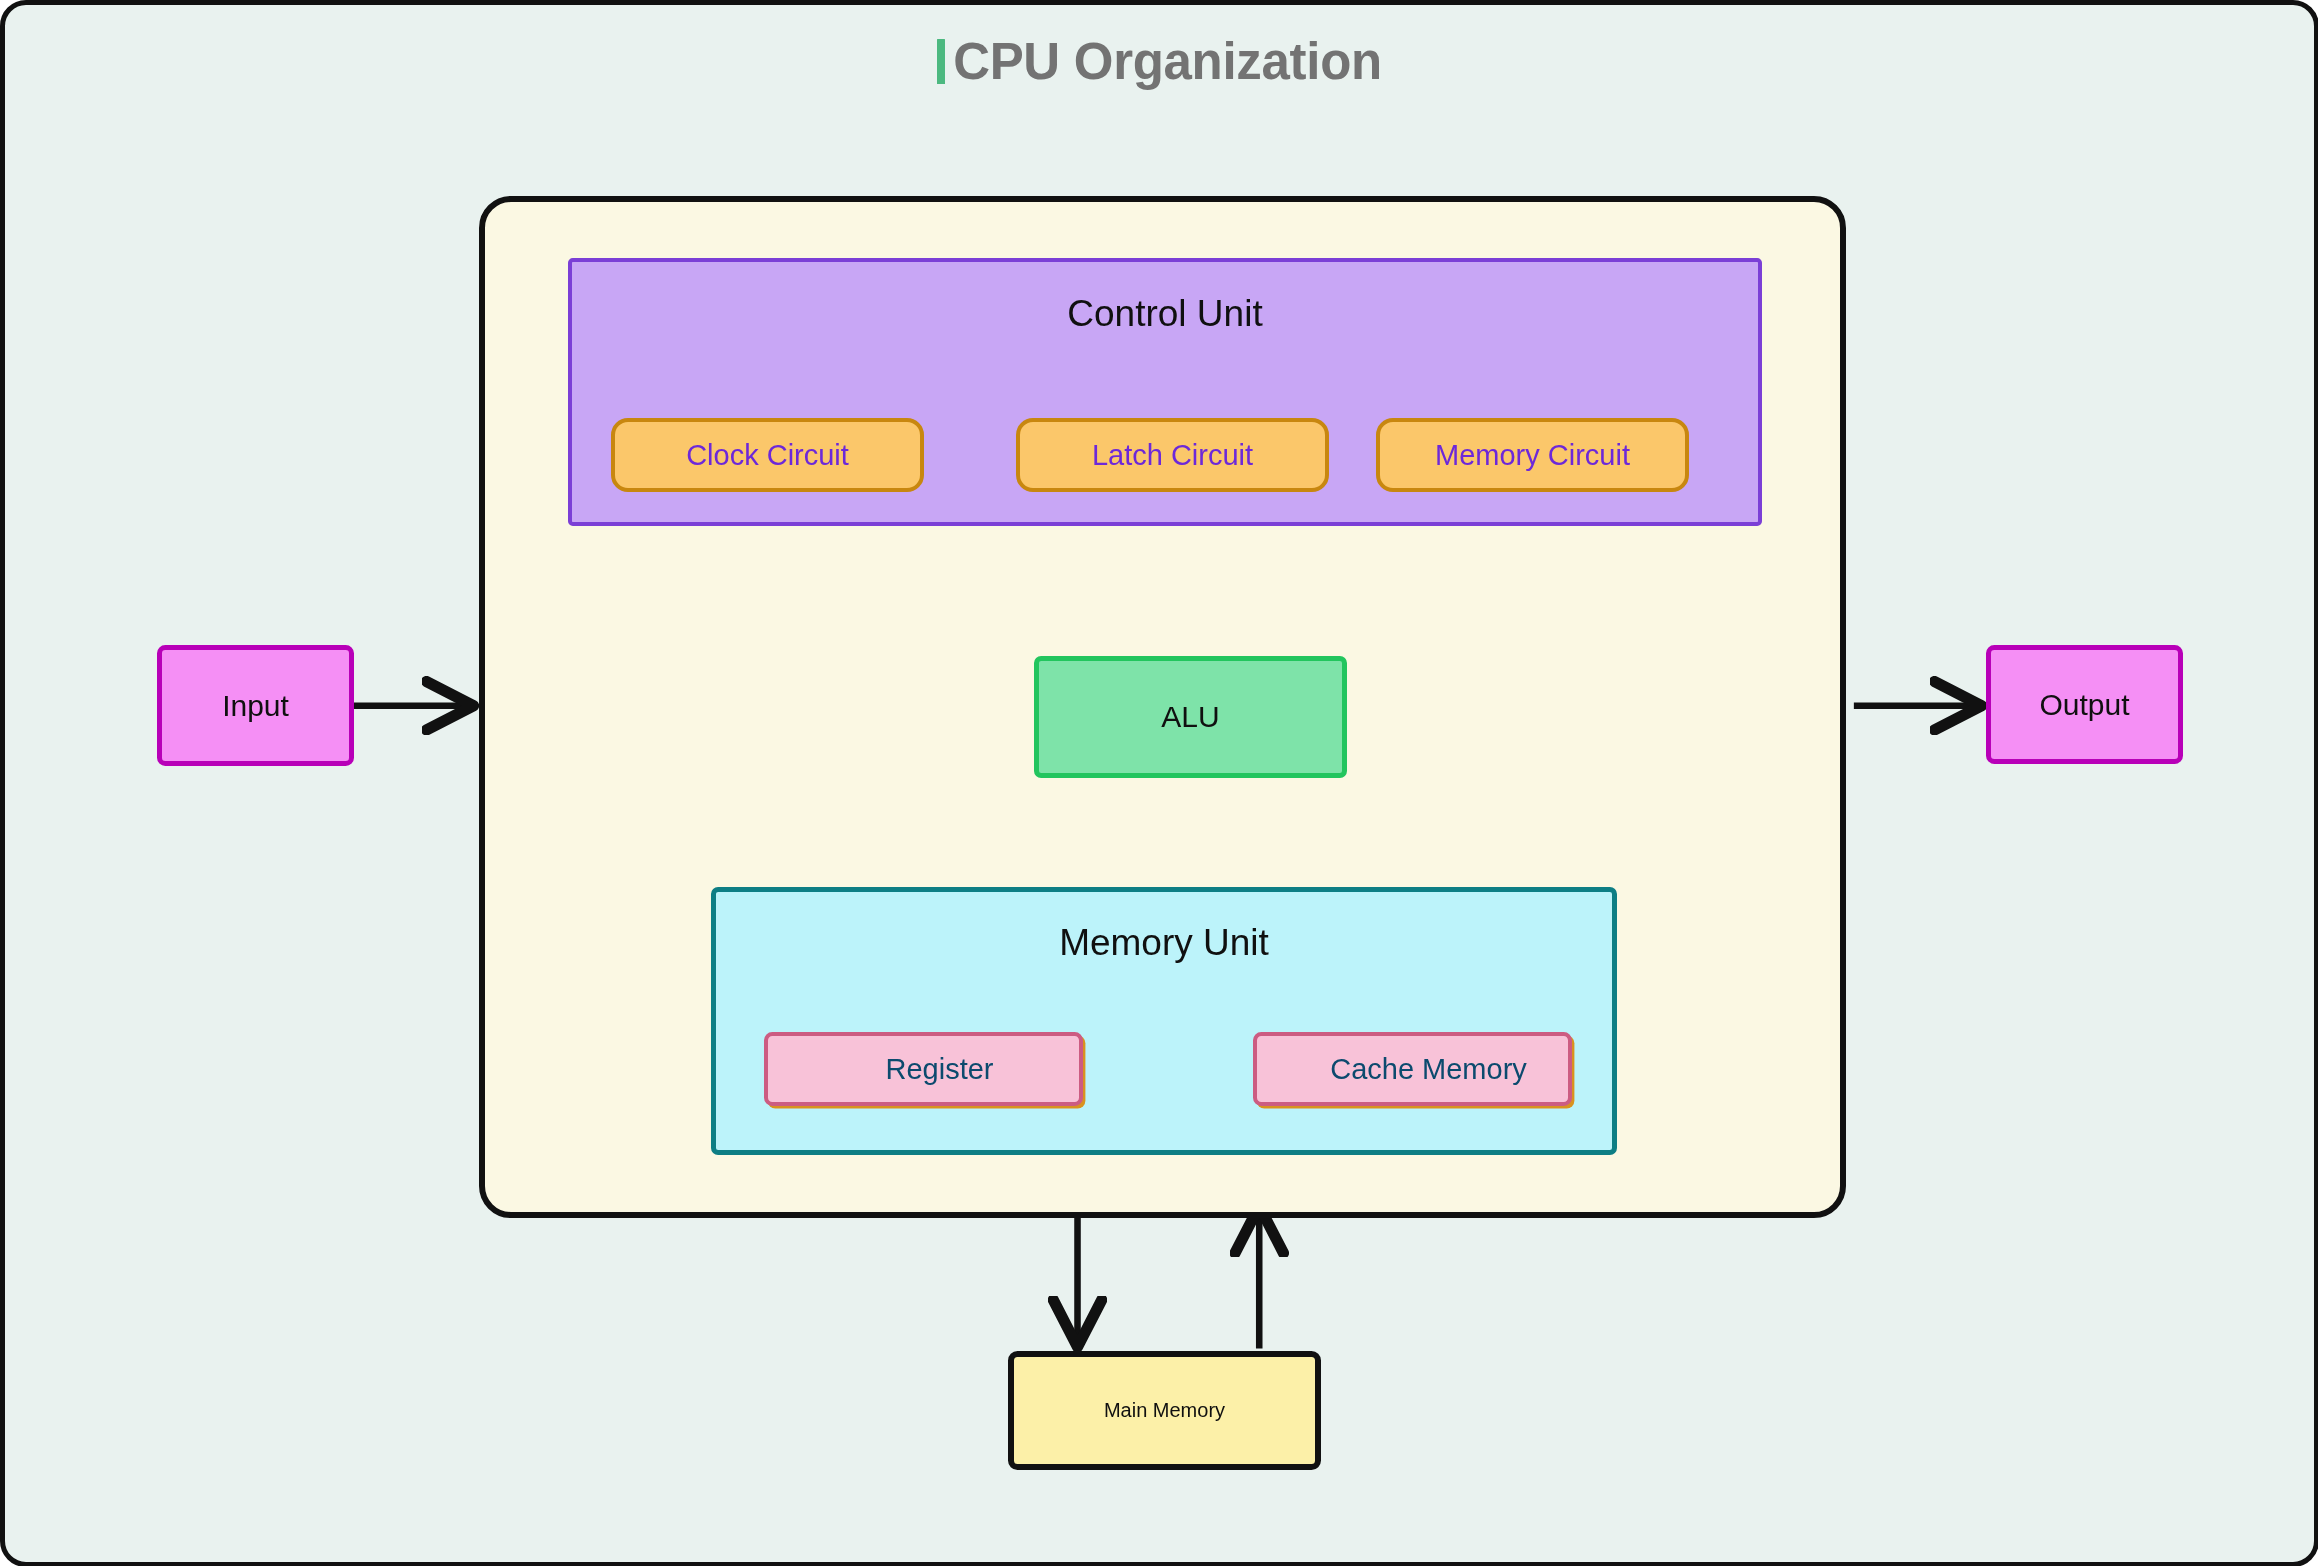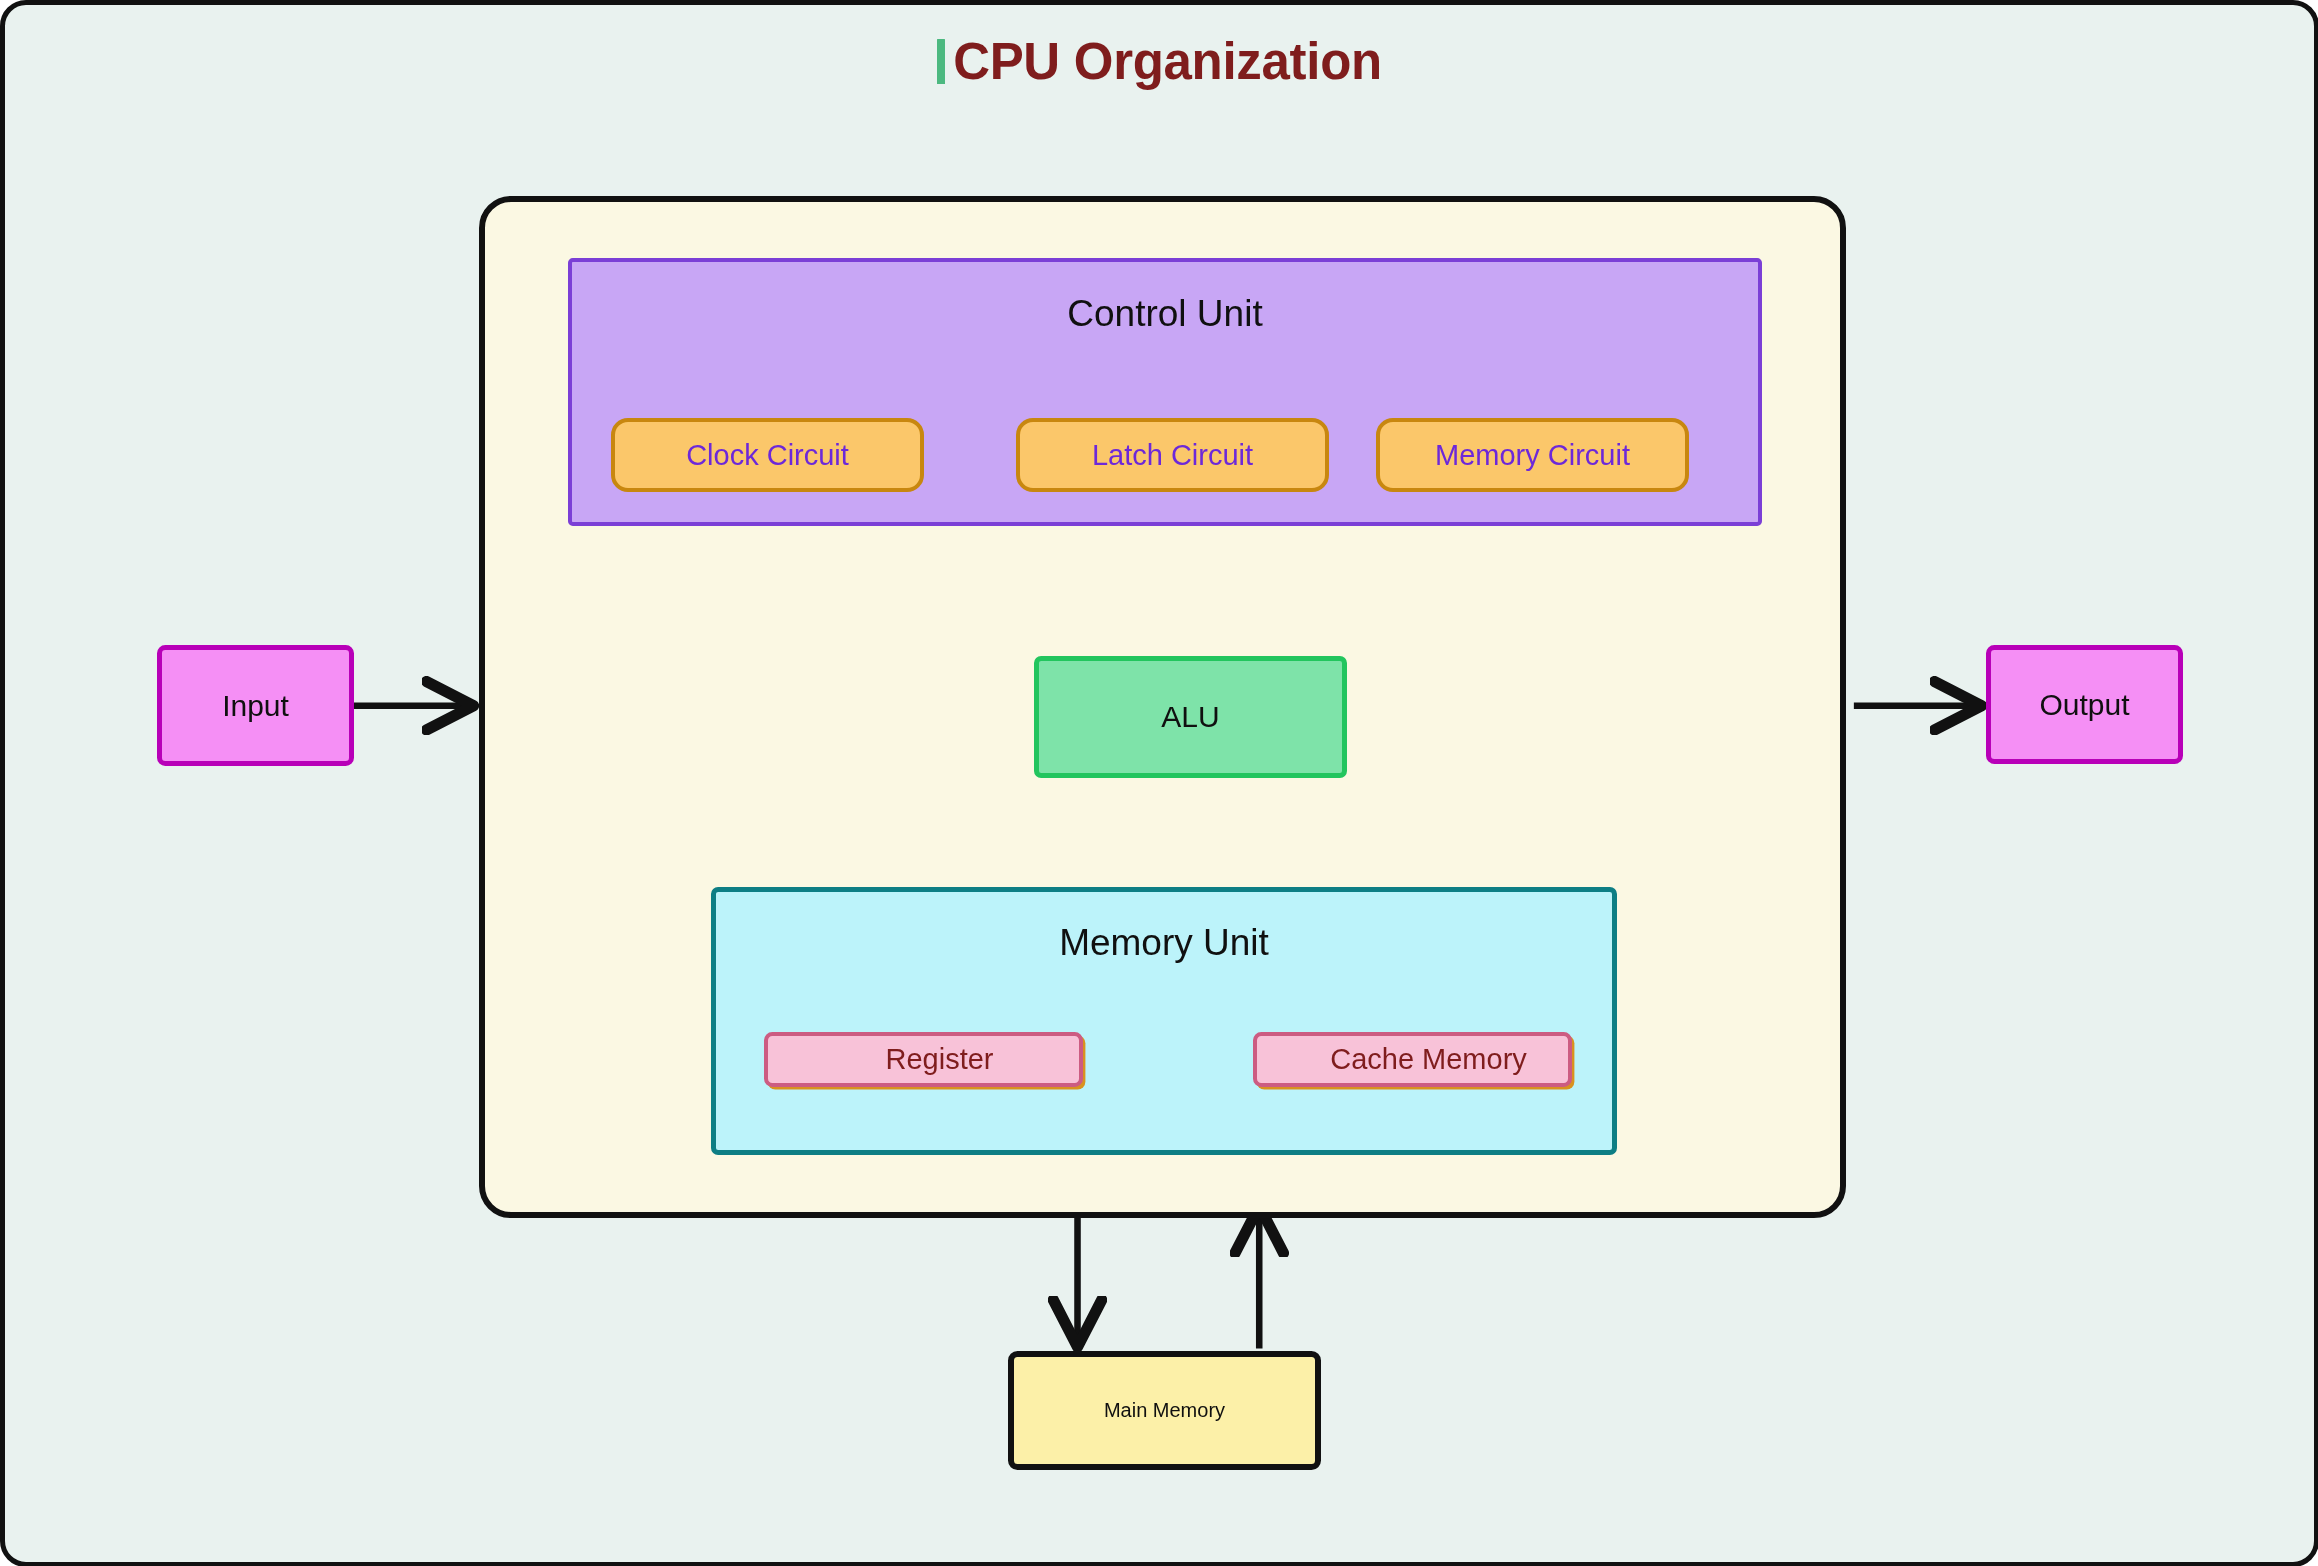"CPU Organization" .title-text { color: #7f1d1d -> #737373 }
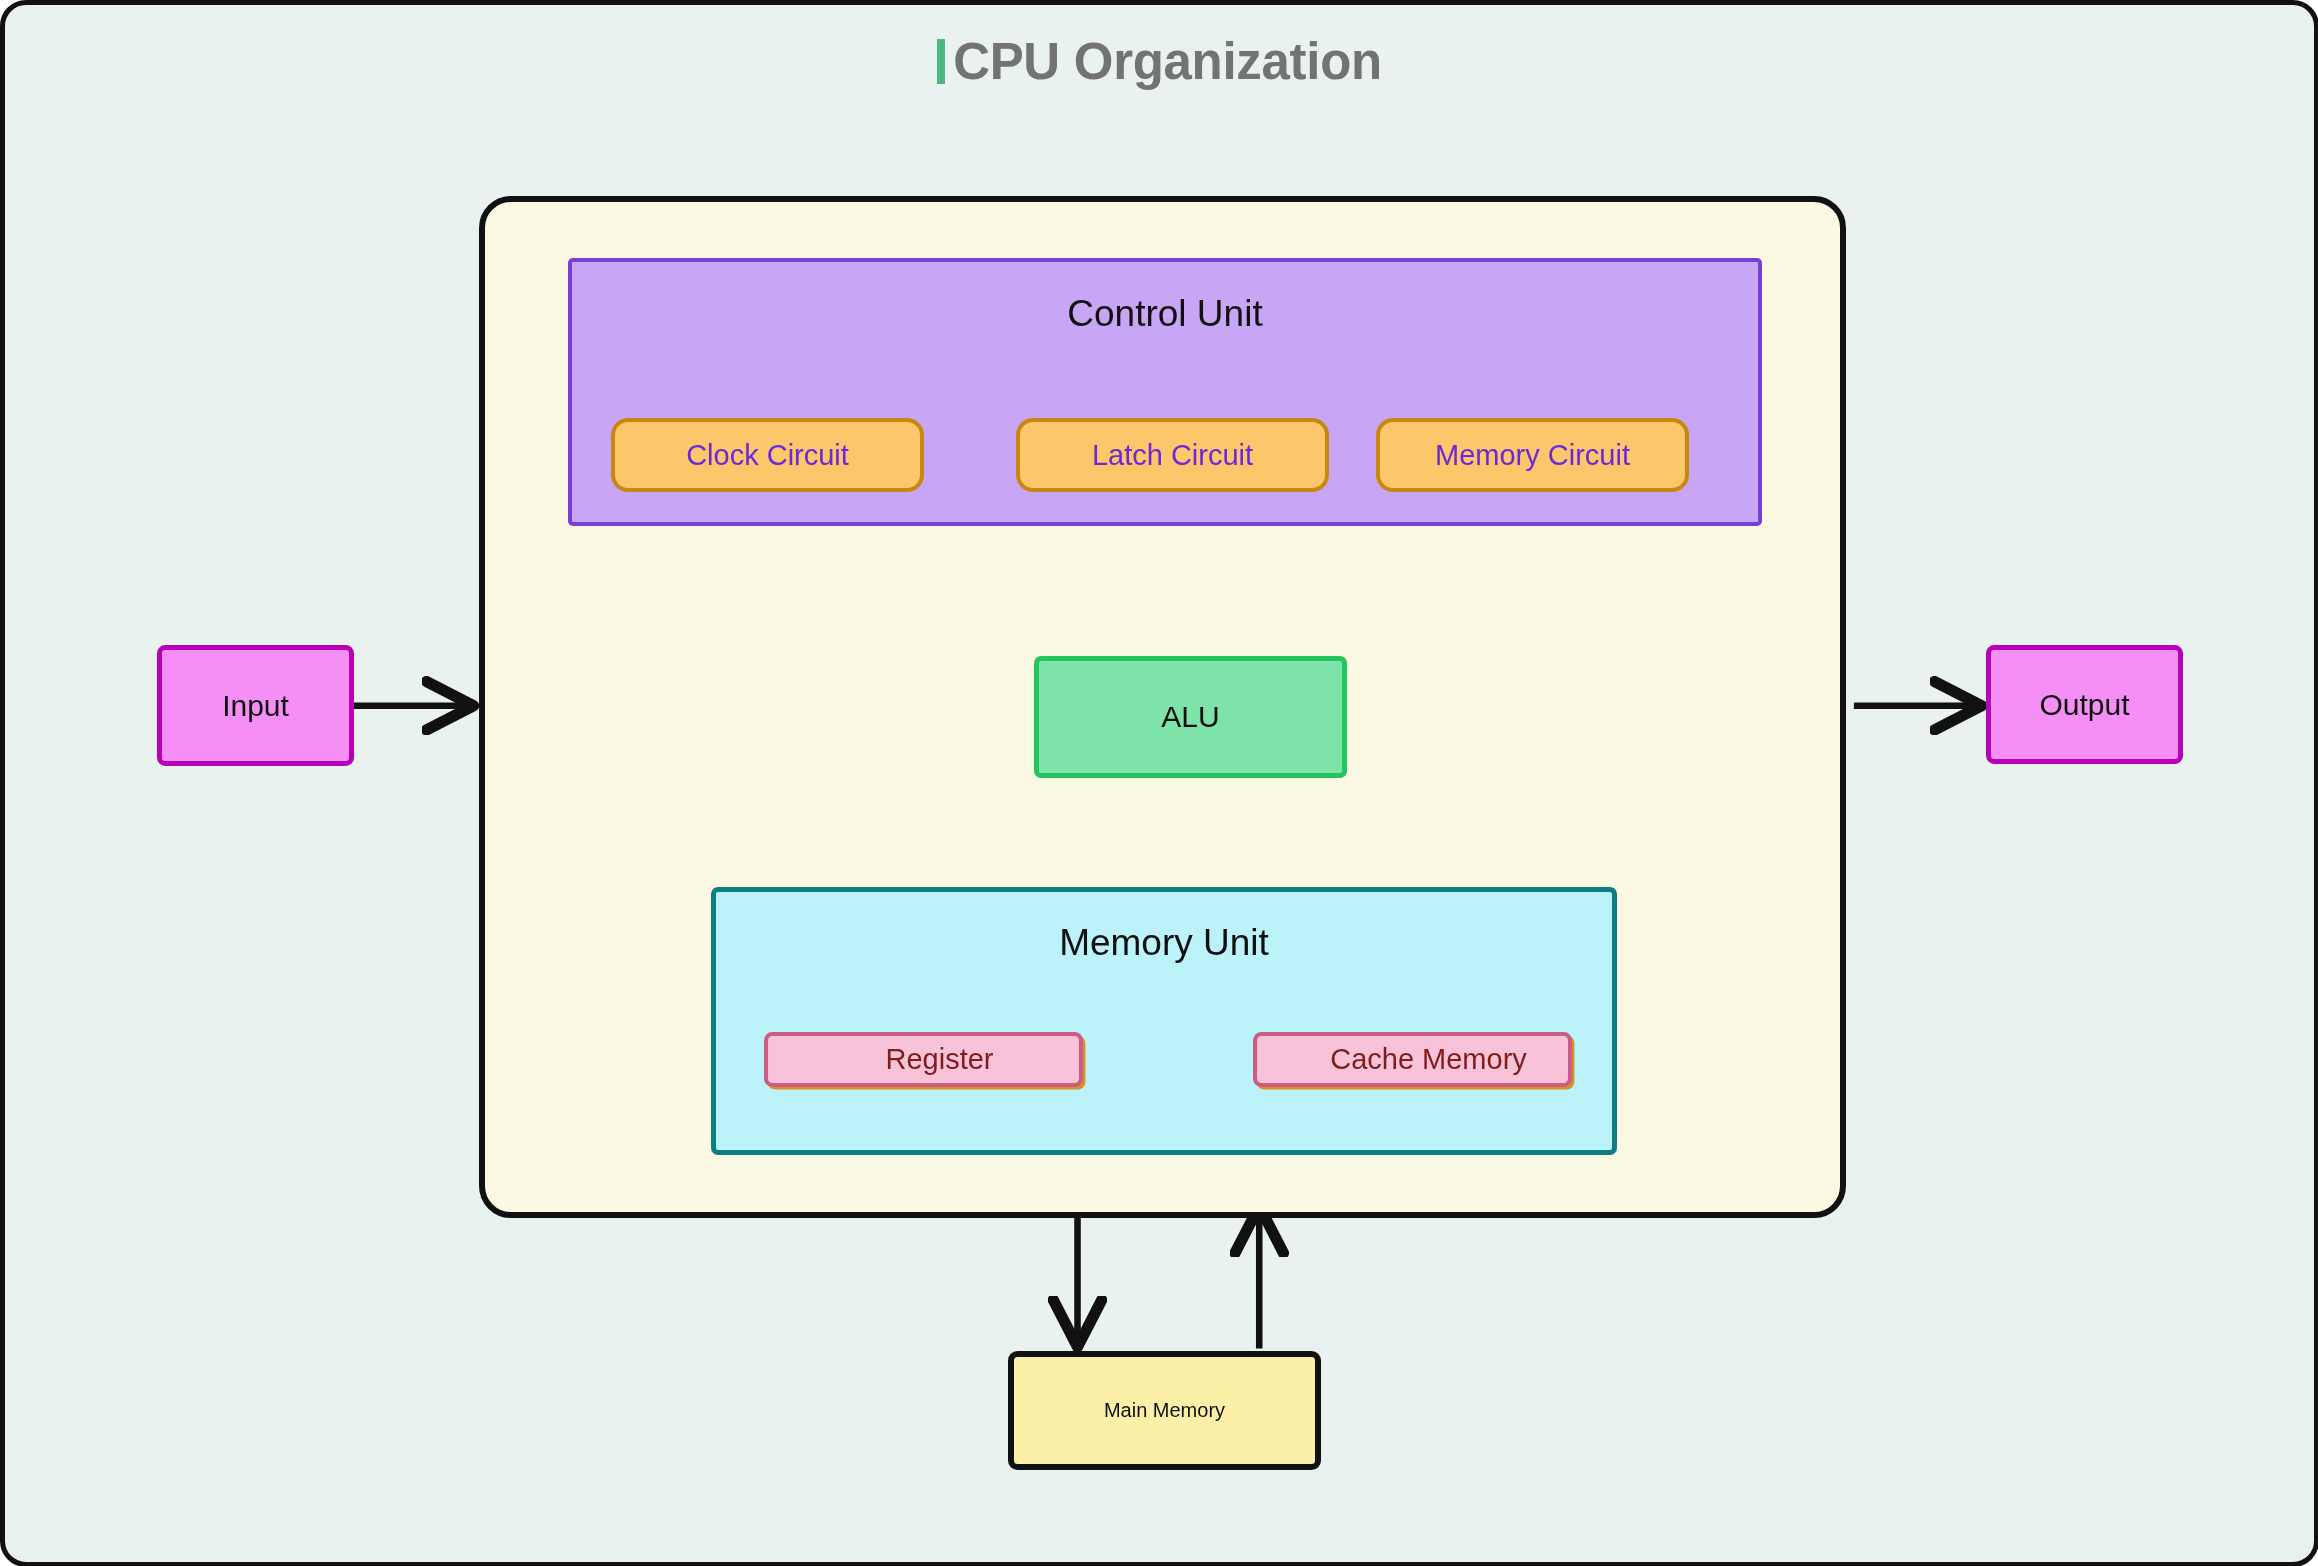"Register" .mu-sub { color: #7f1d1d -> #0c4a6e; height: 55px -> 74px }
